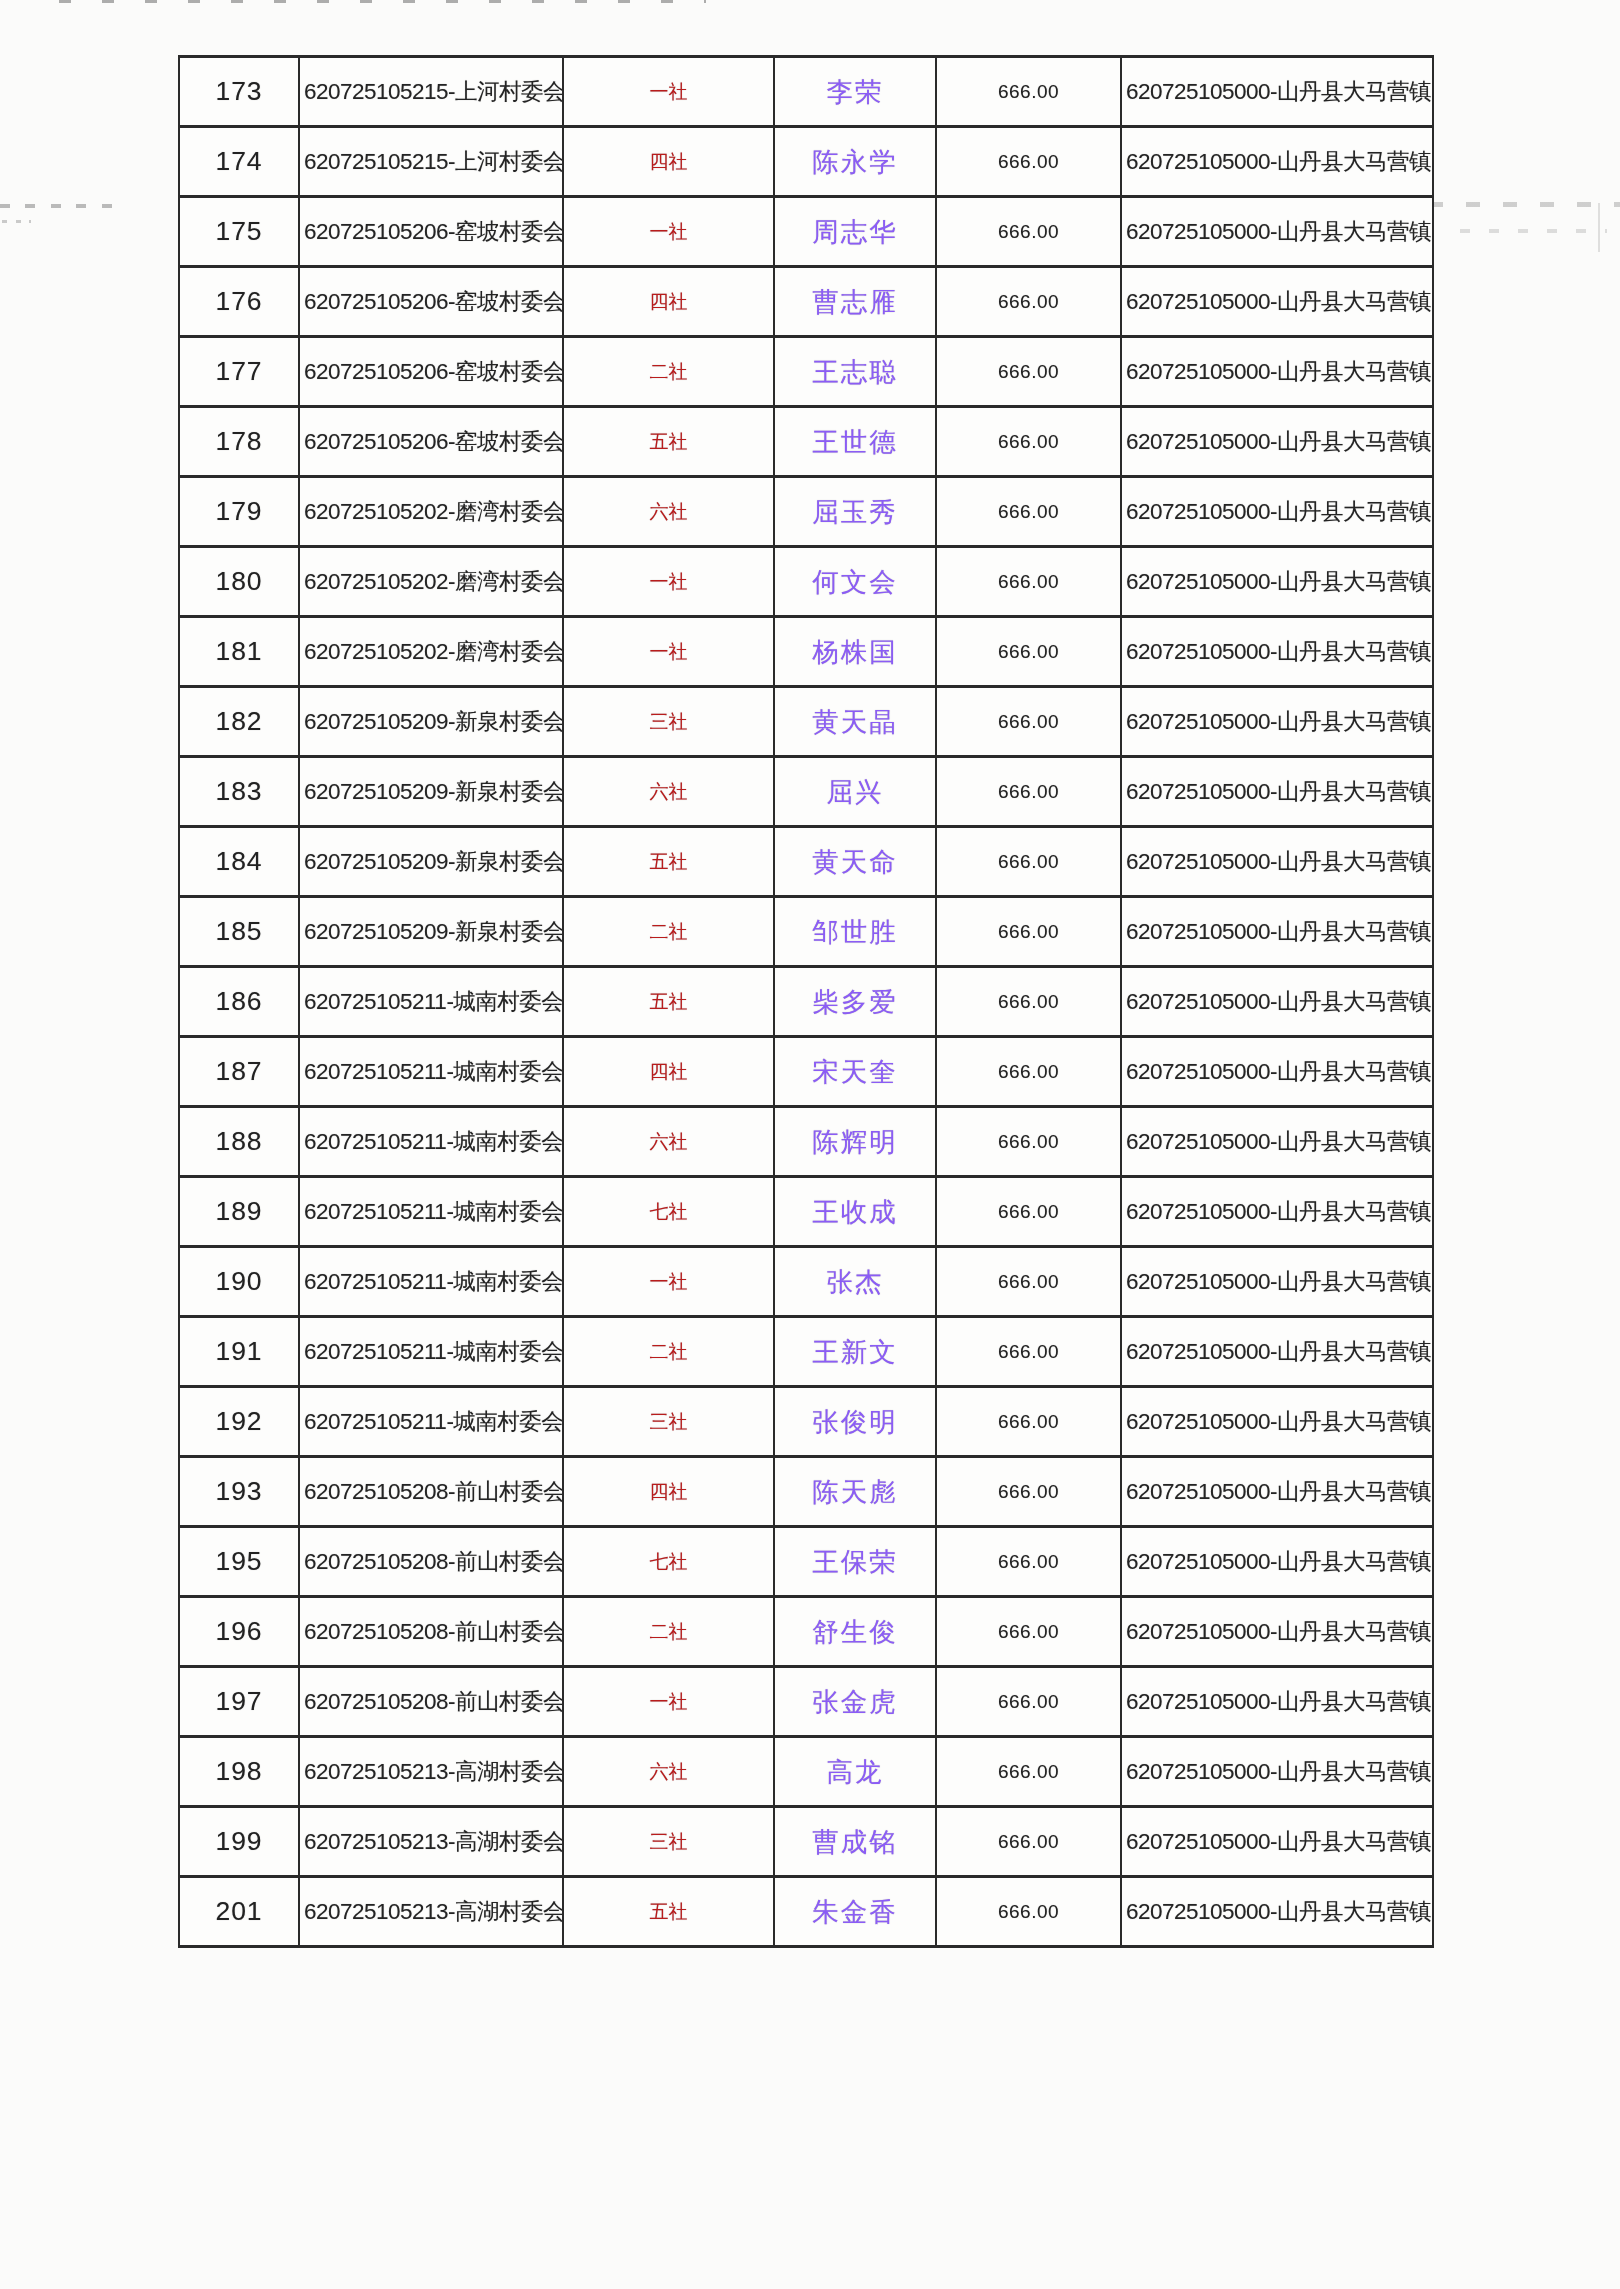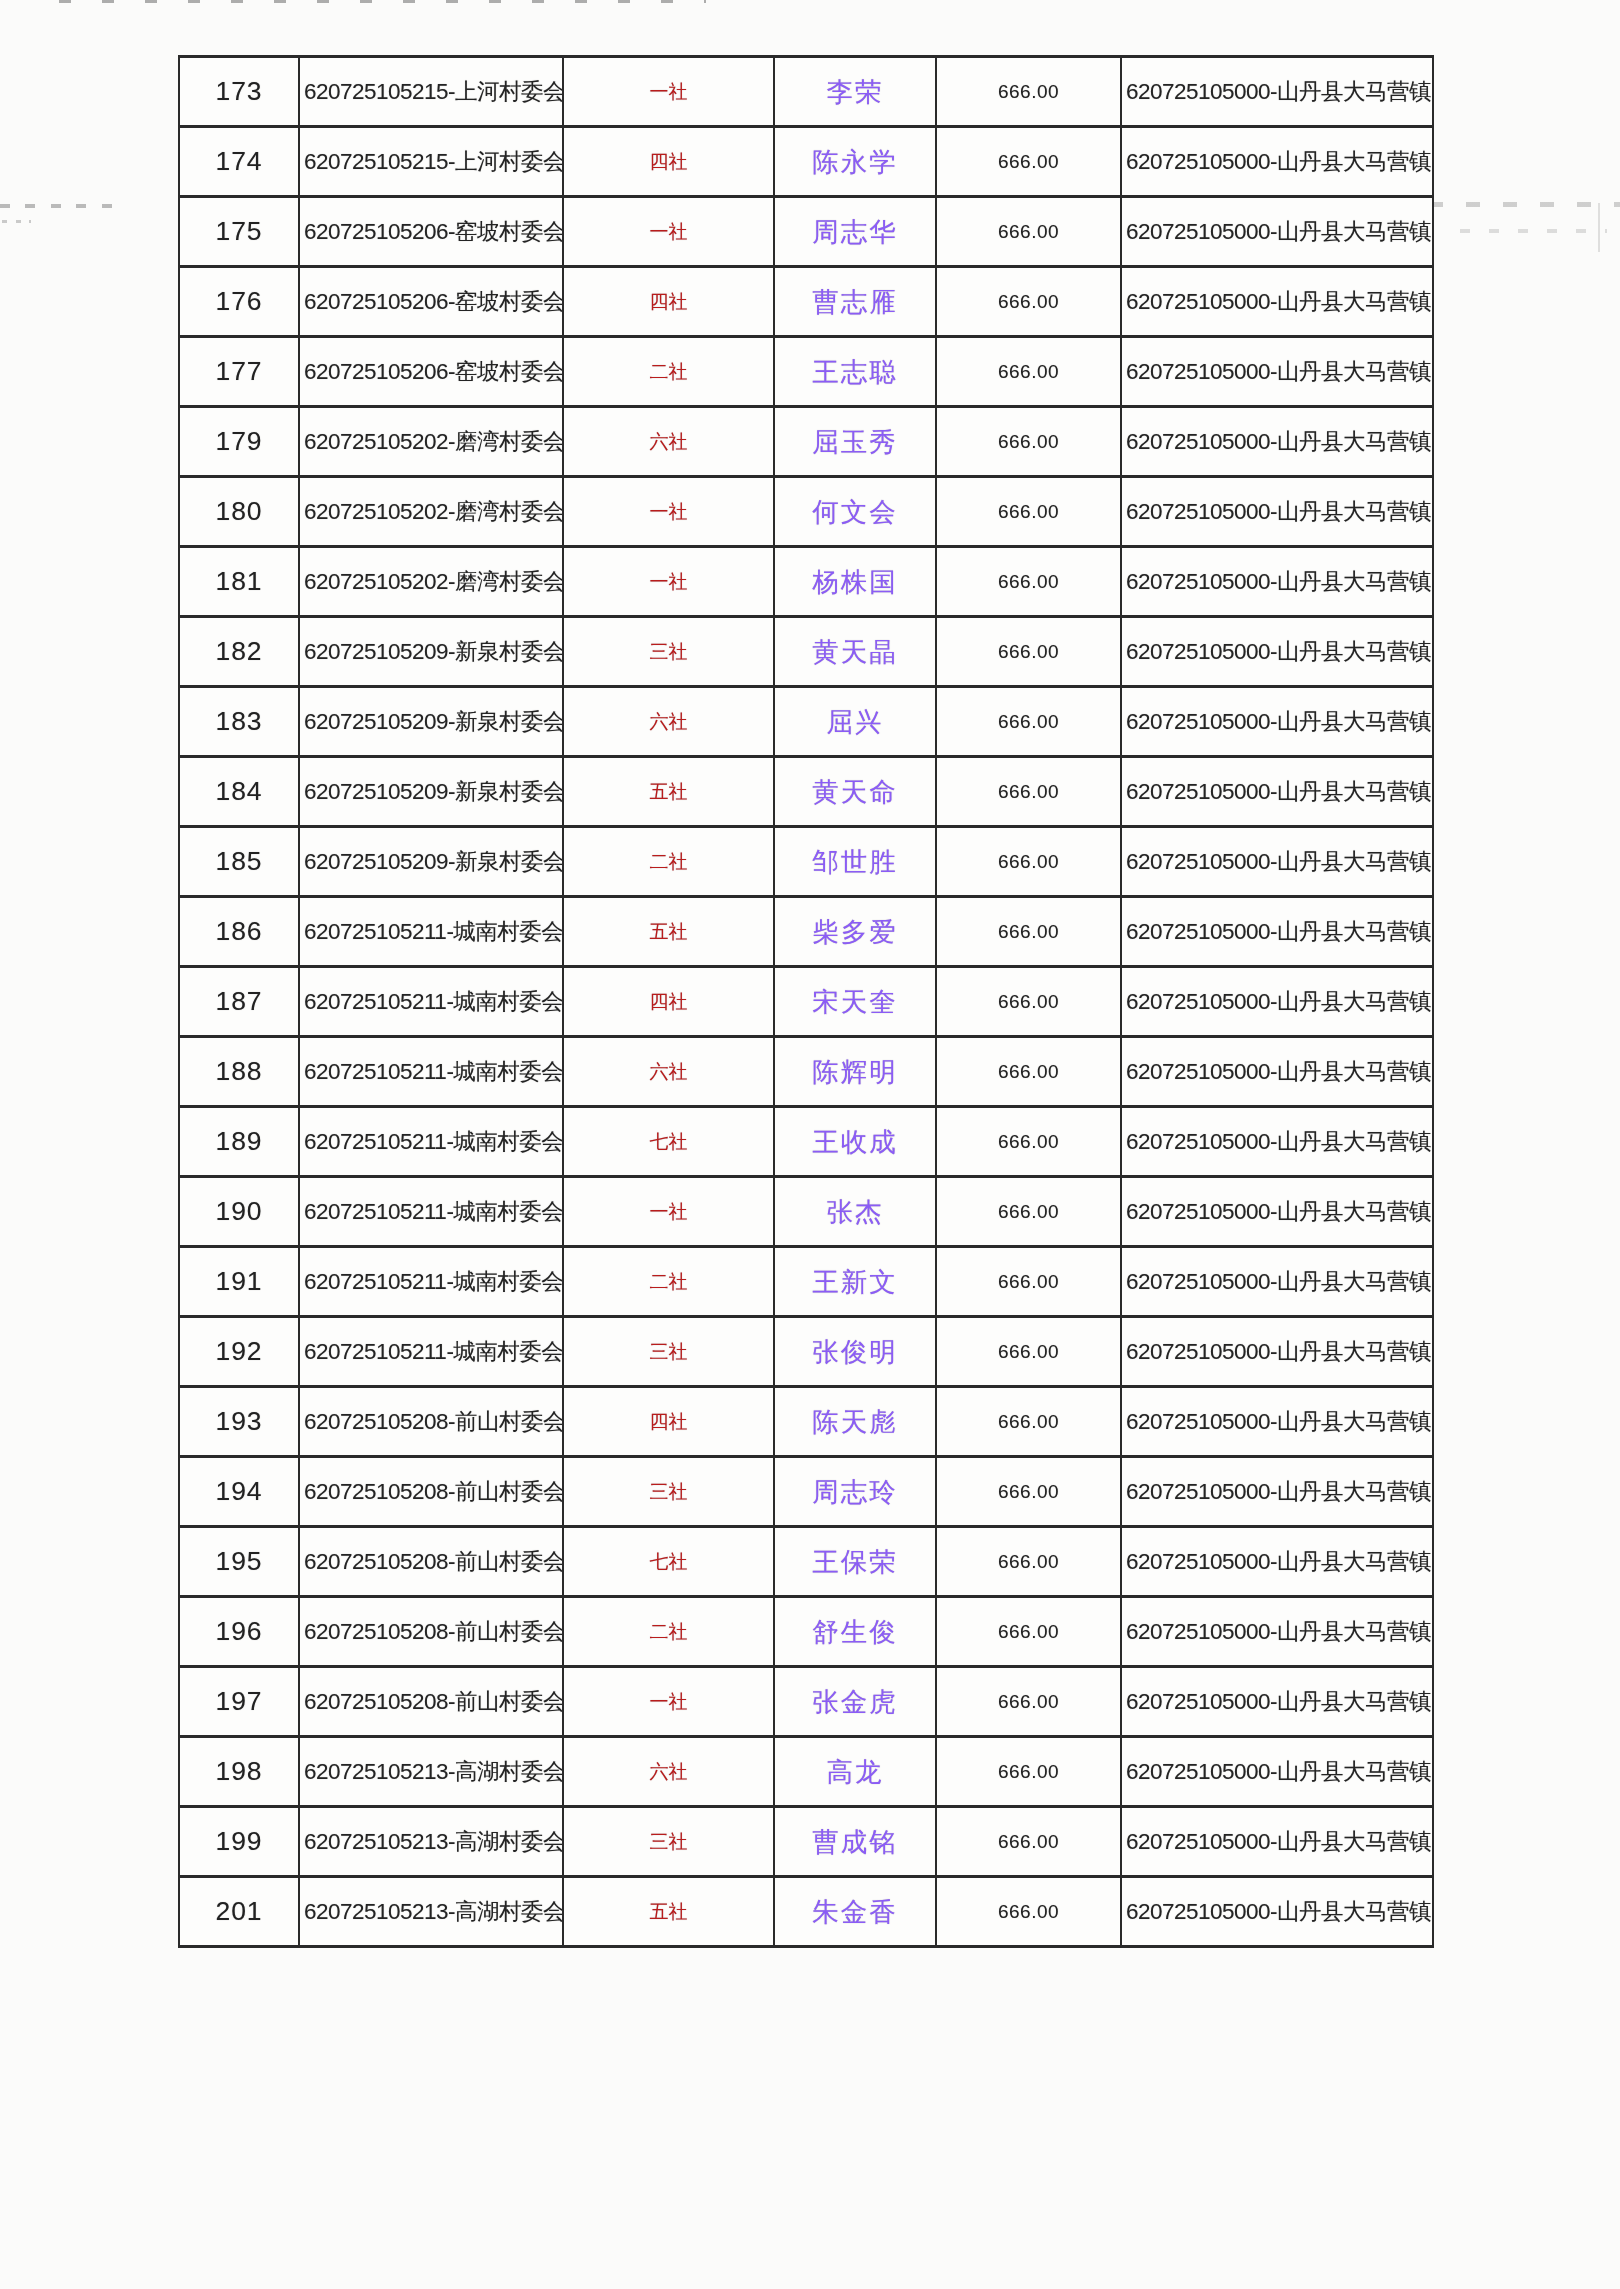"178" tr { html: none -> <tr> <td>178</td> <td>620725105206-窑坡村委会</td> <td>五社</td> <td>王世德</td> <td>666.00</td> <td>620725105000-山丹县大马营镇</td> </tr> }
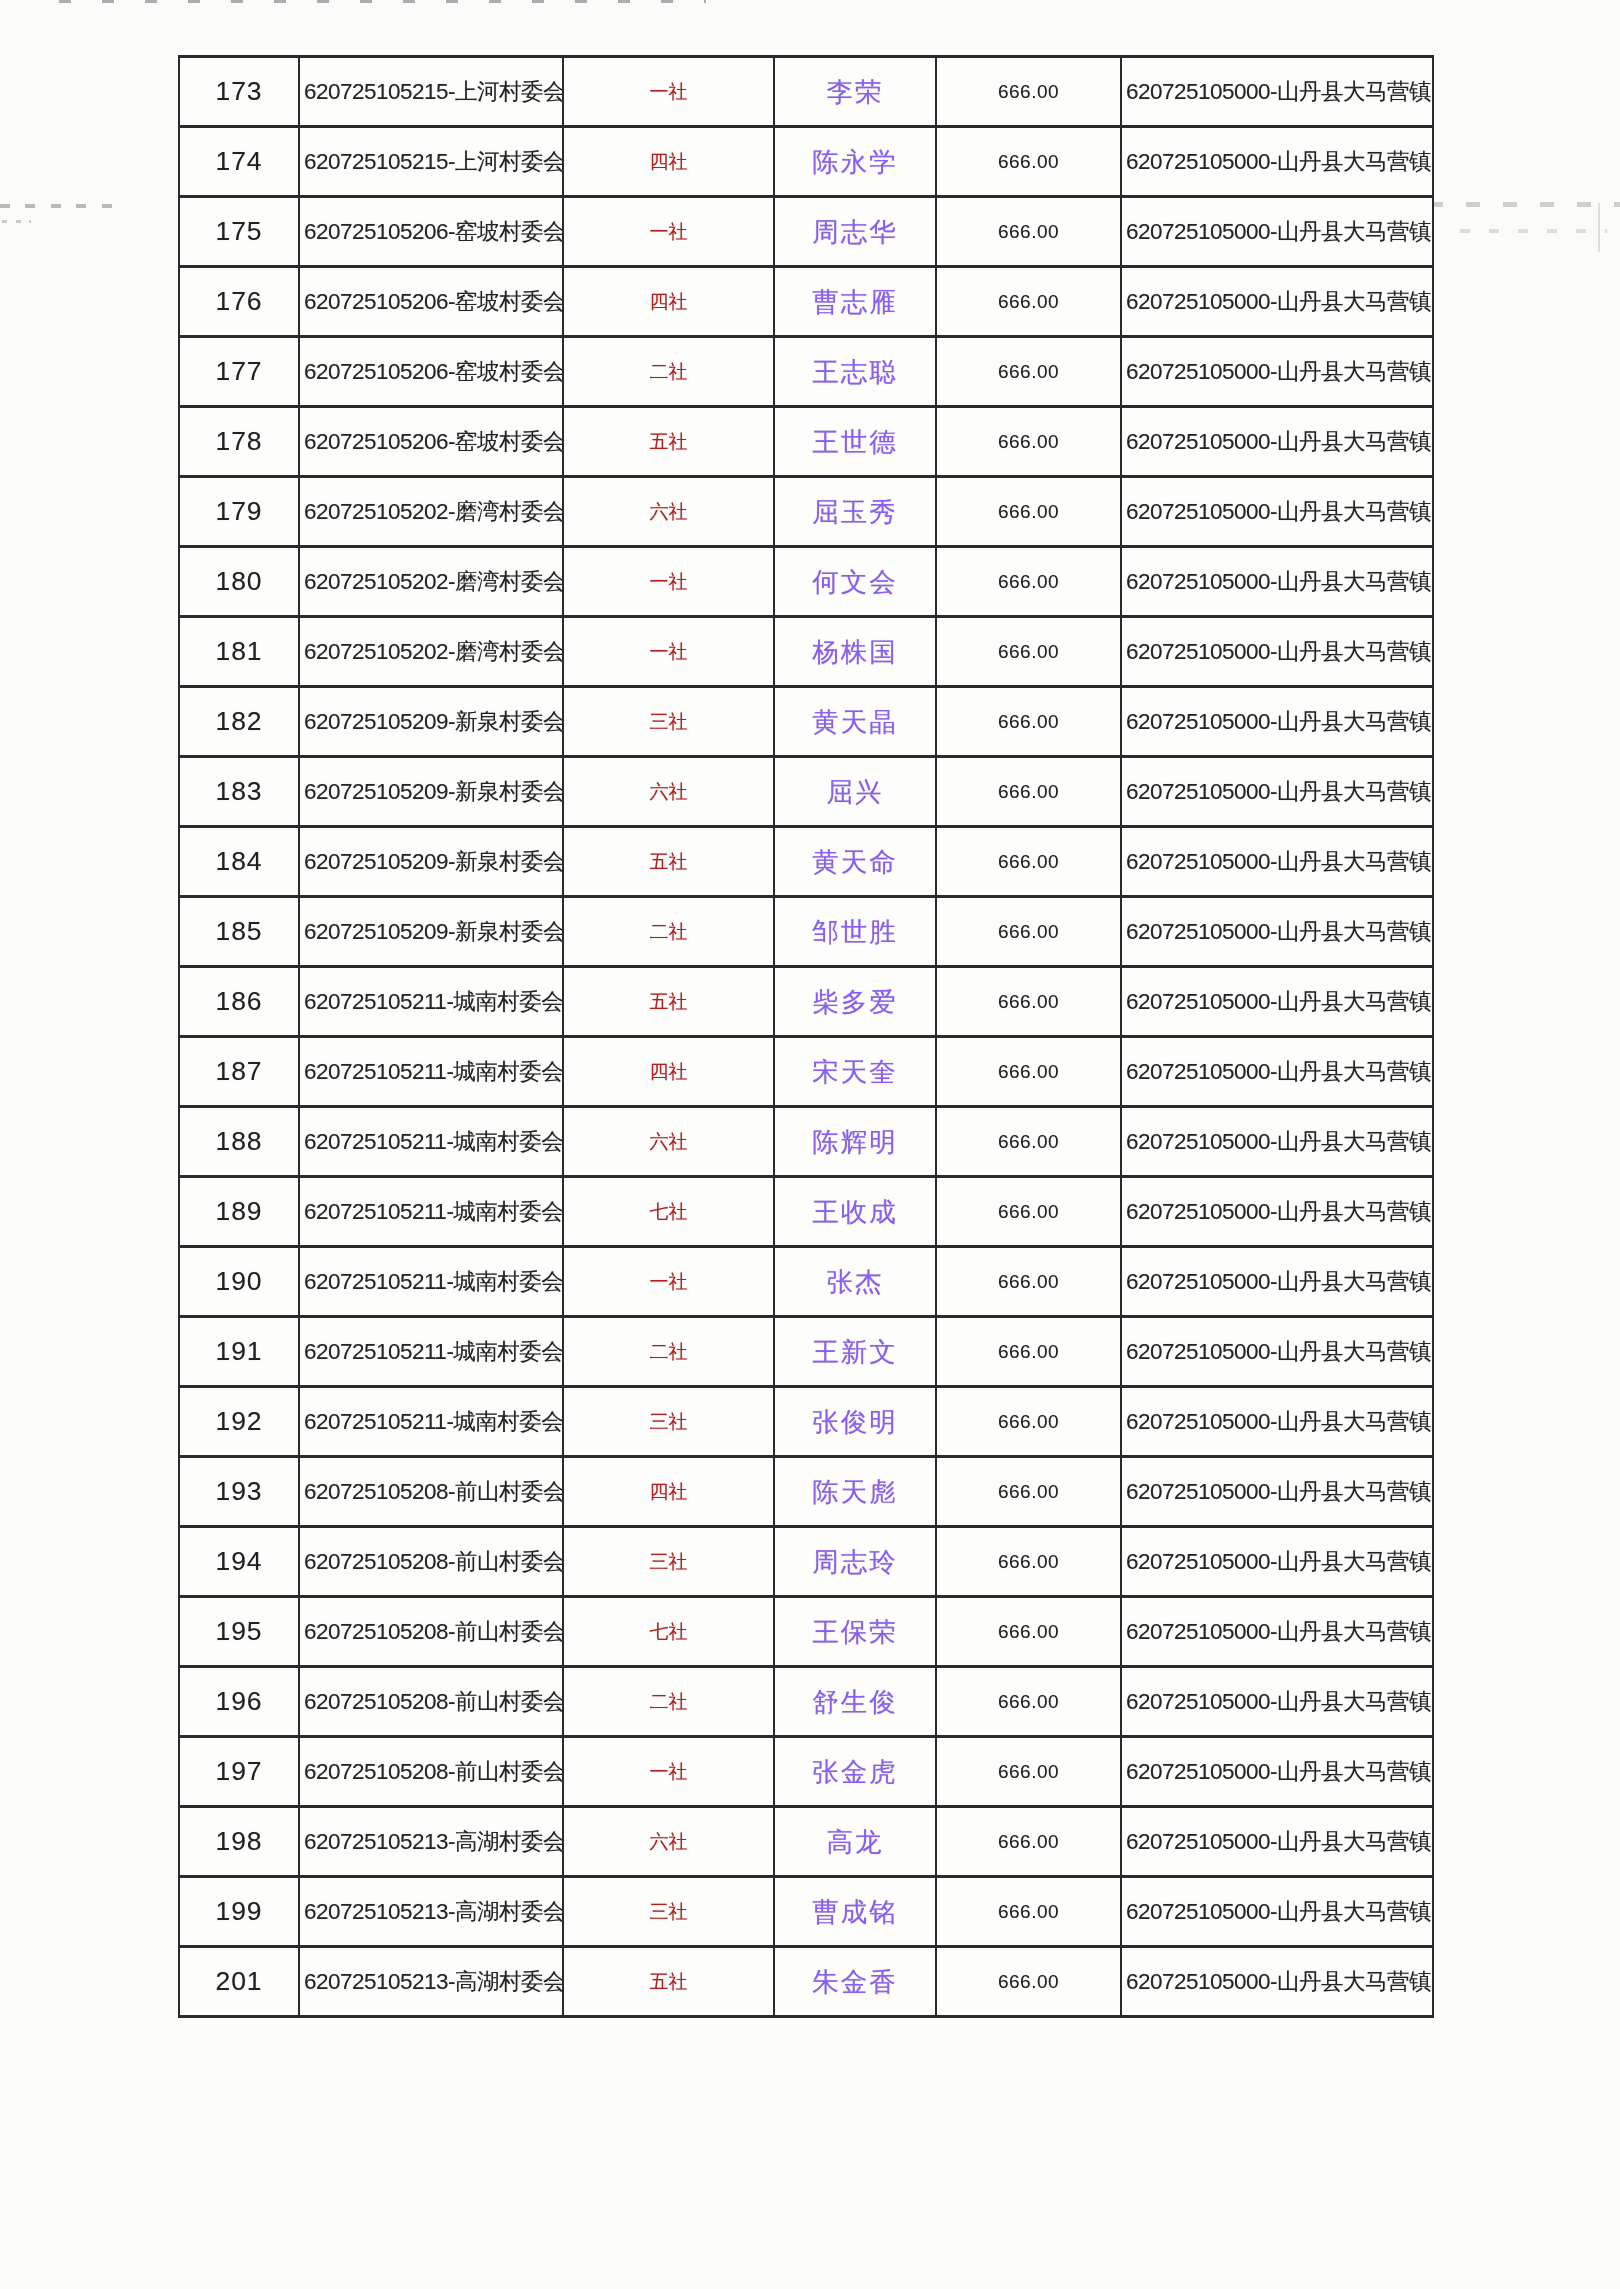"194" tr { html: <tr> <td>194</td> <td>620725105208-前山村委会</td> <td>三社</td> <td>周志玲</td> <td>666.00</td> <td>620725105000-山丹县大马营镇</td> </tr> -> none }
